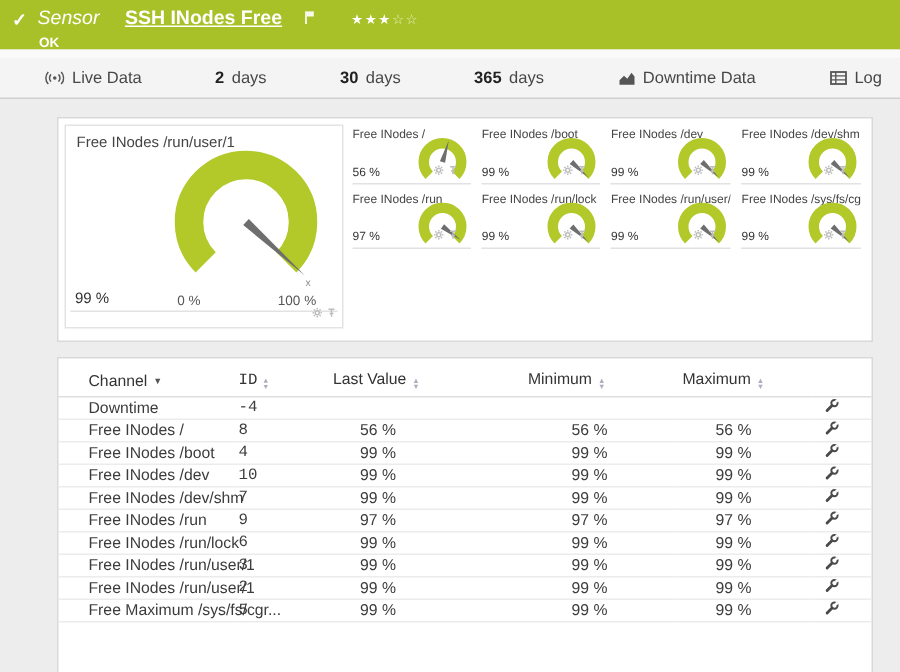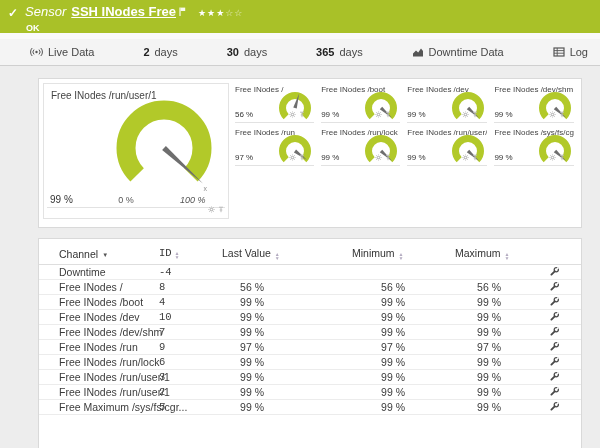"Sensor" .line1 { gap: none -> 12px }
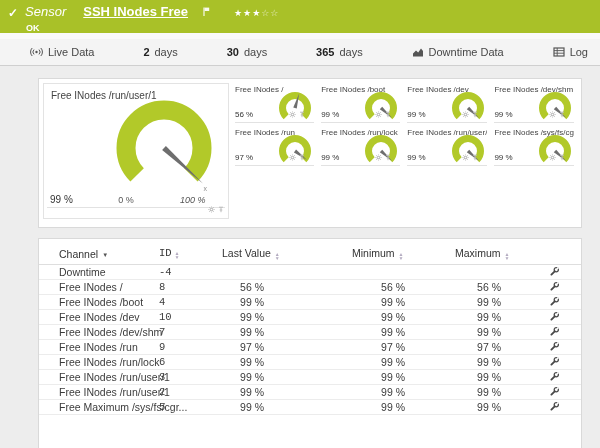"100 %" .scale100 { font-style: italic -> none; text-align: left -> center }
